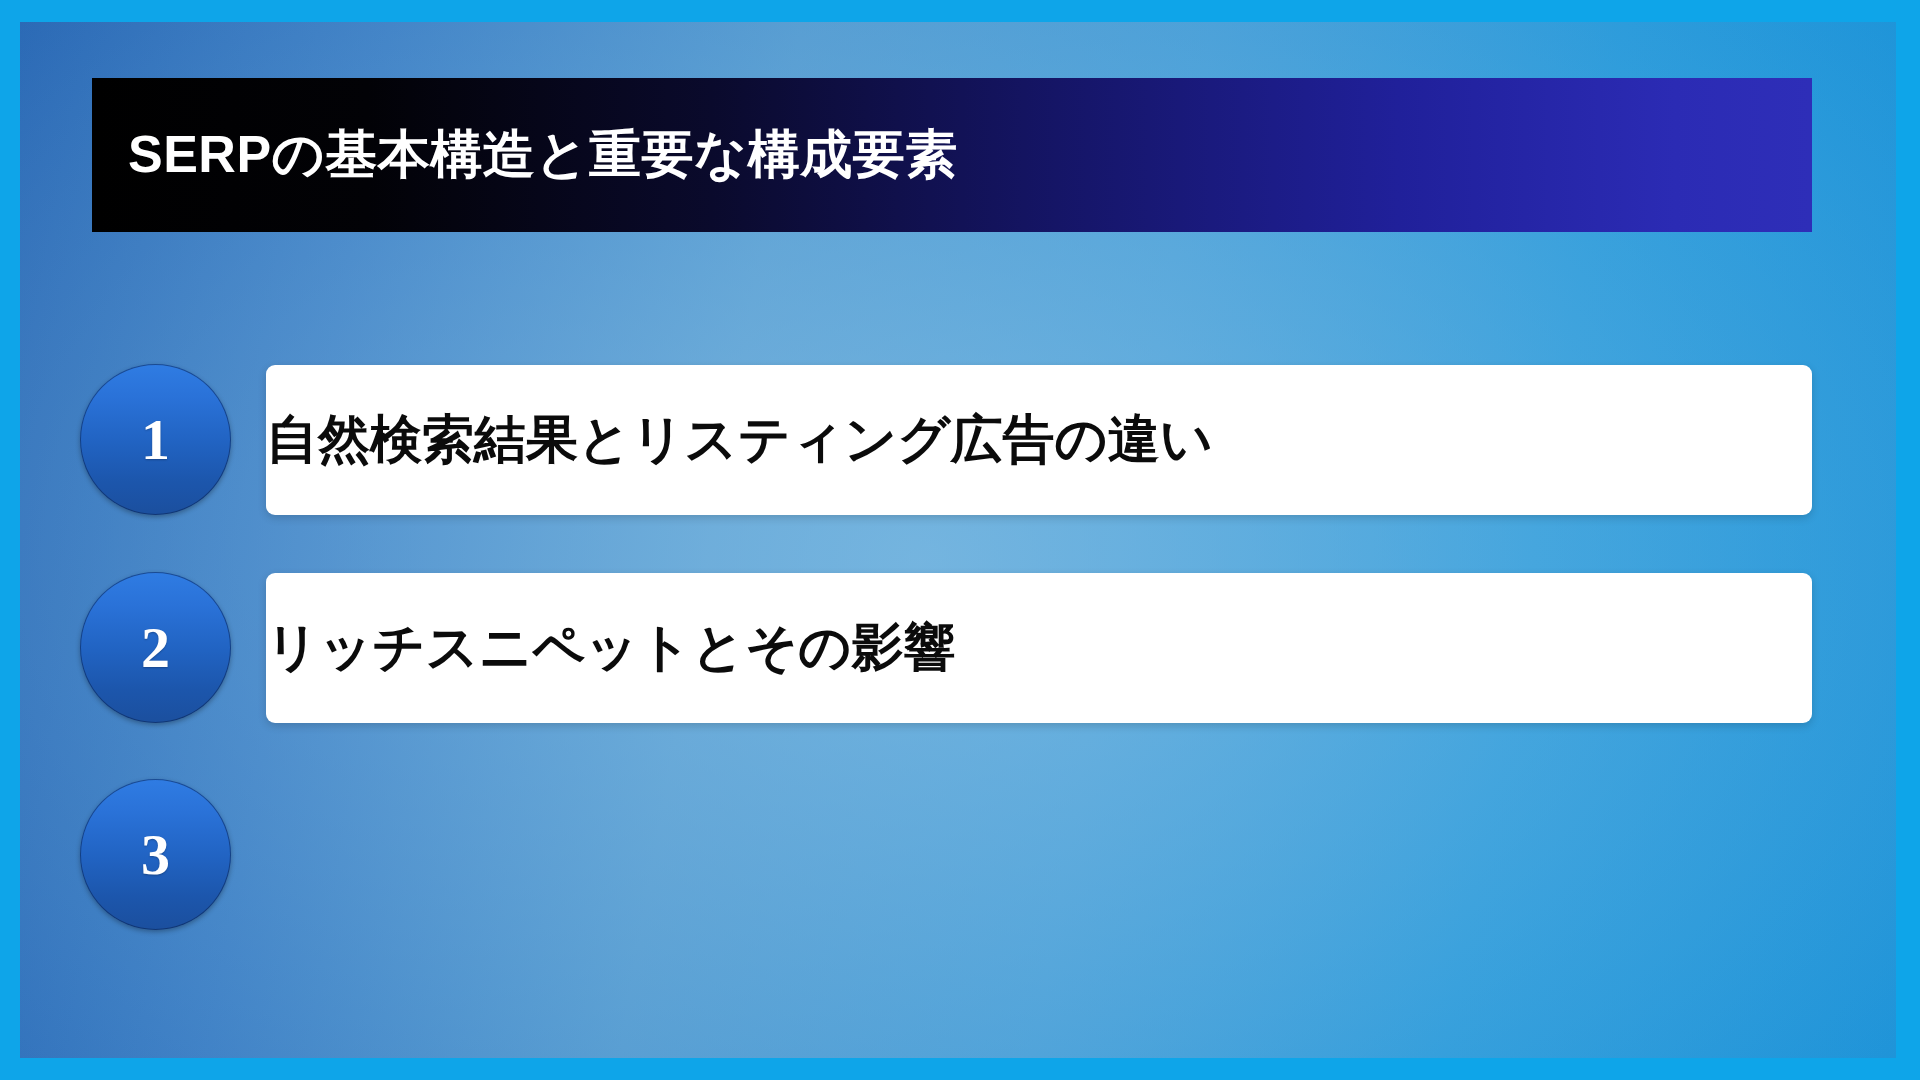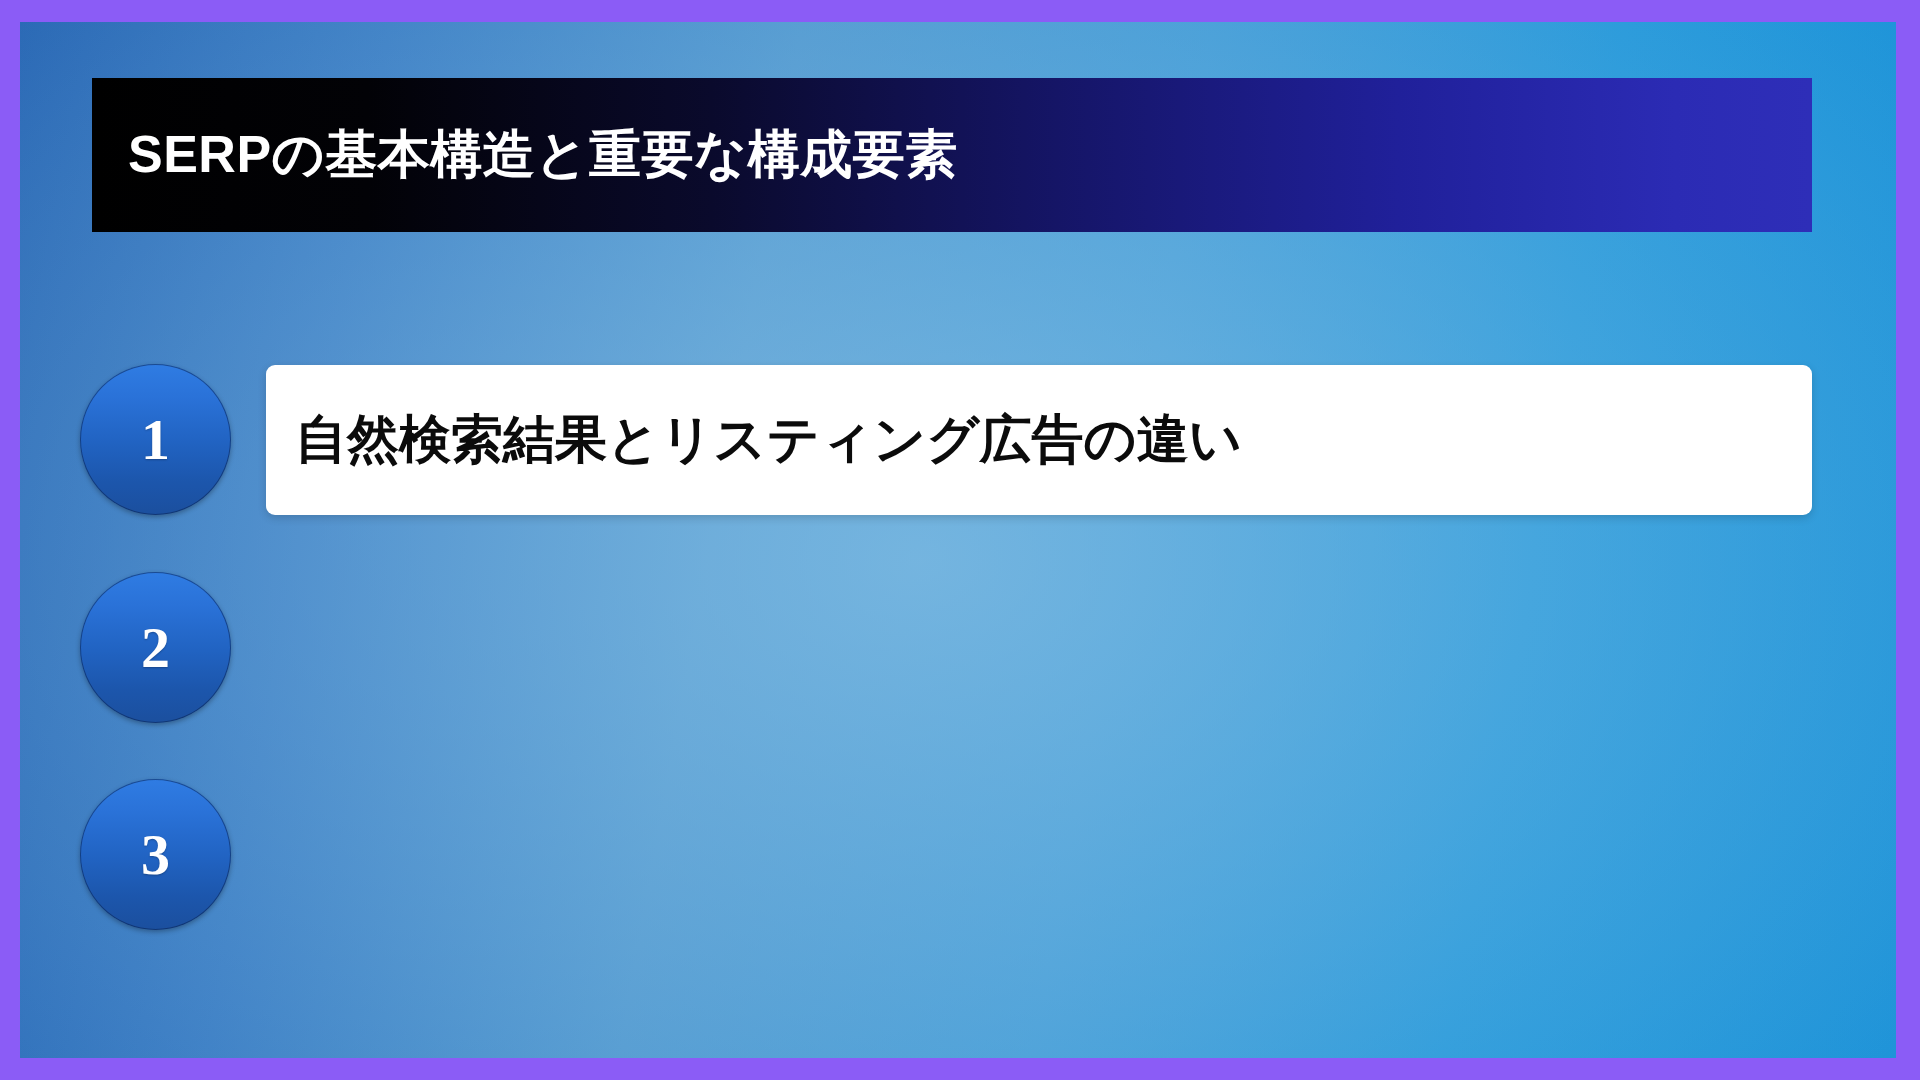"SERPの基本構造と重要な構成要素" #slide { background: #8b5cf6 -> #0ea5e9 }
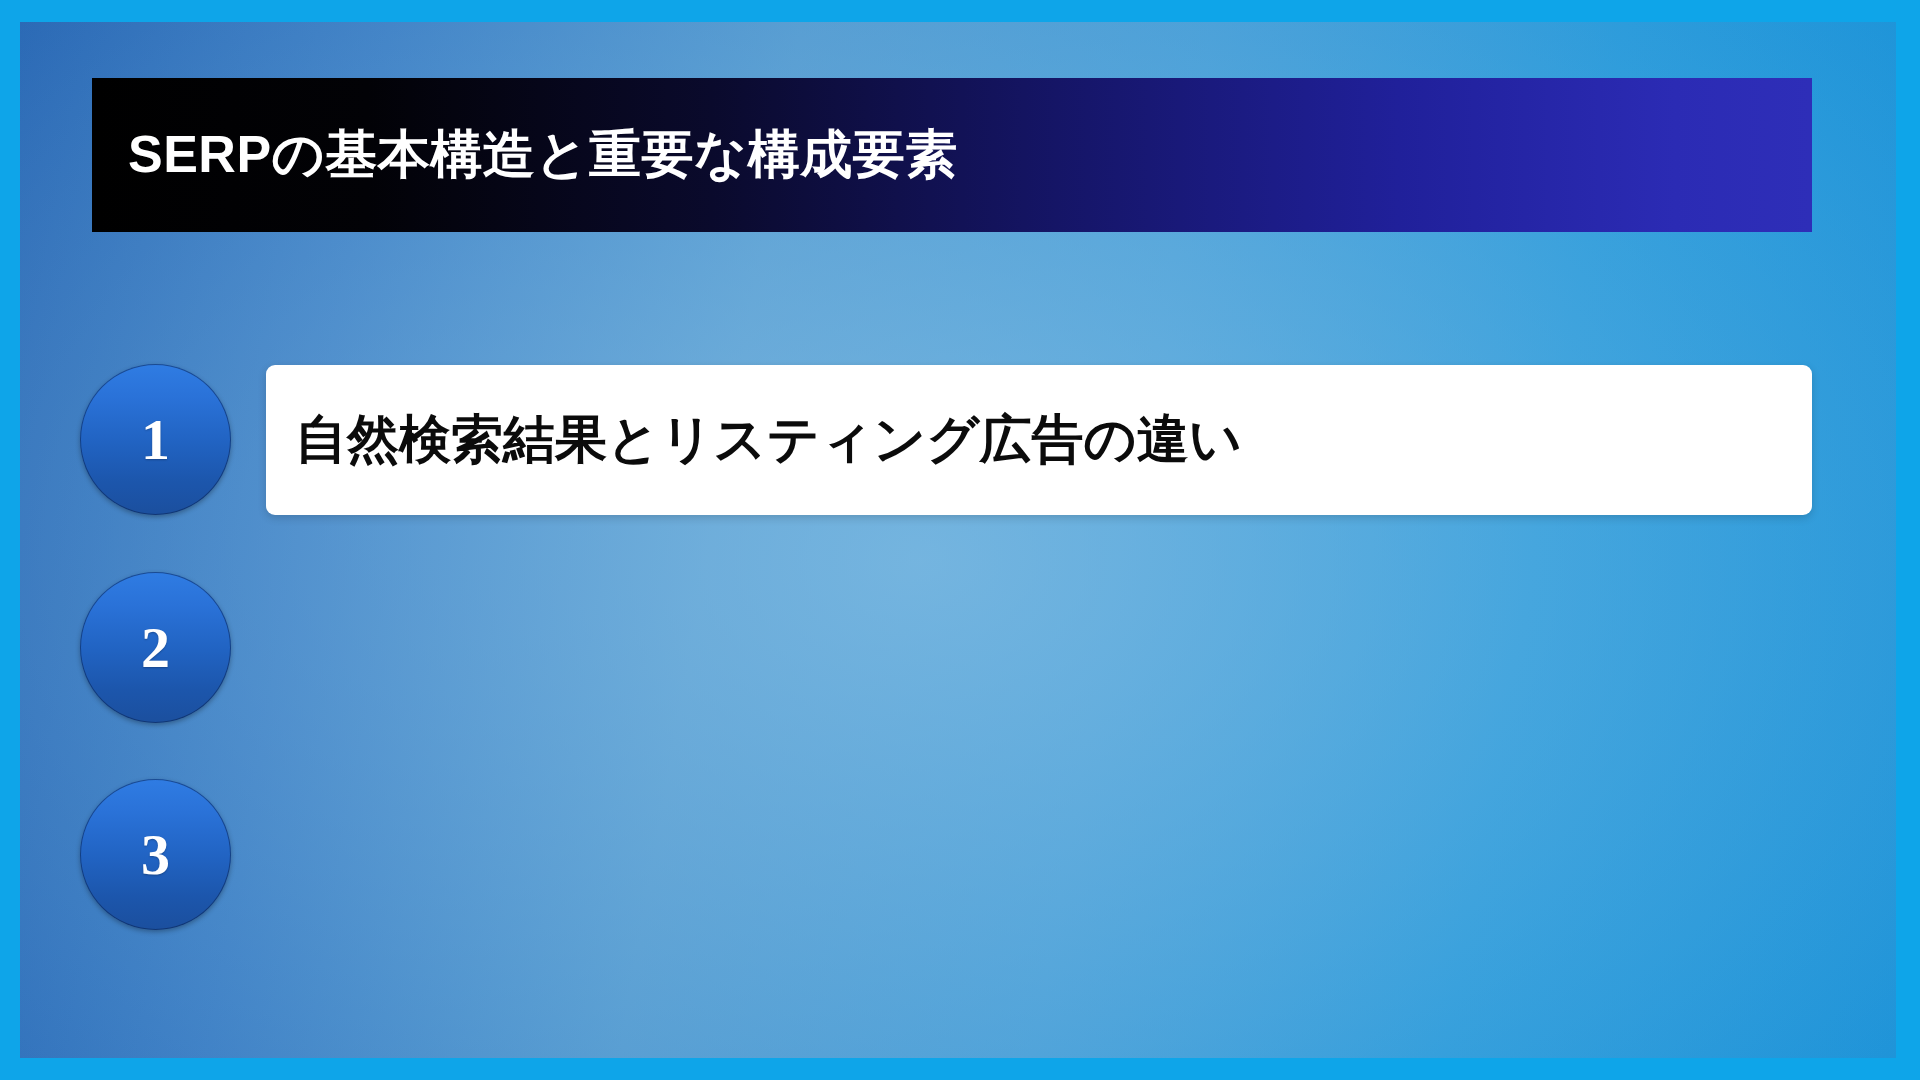"自然検索結果とリスティング広告の違い" .item-label { margin-left: 29px -> none }
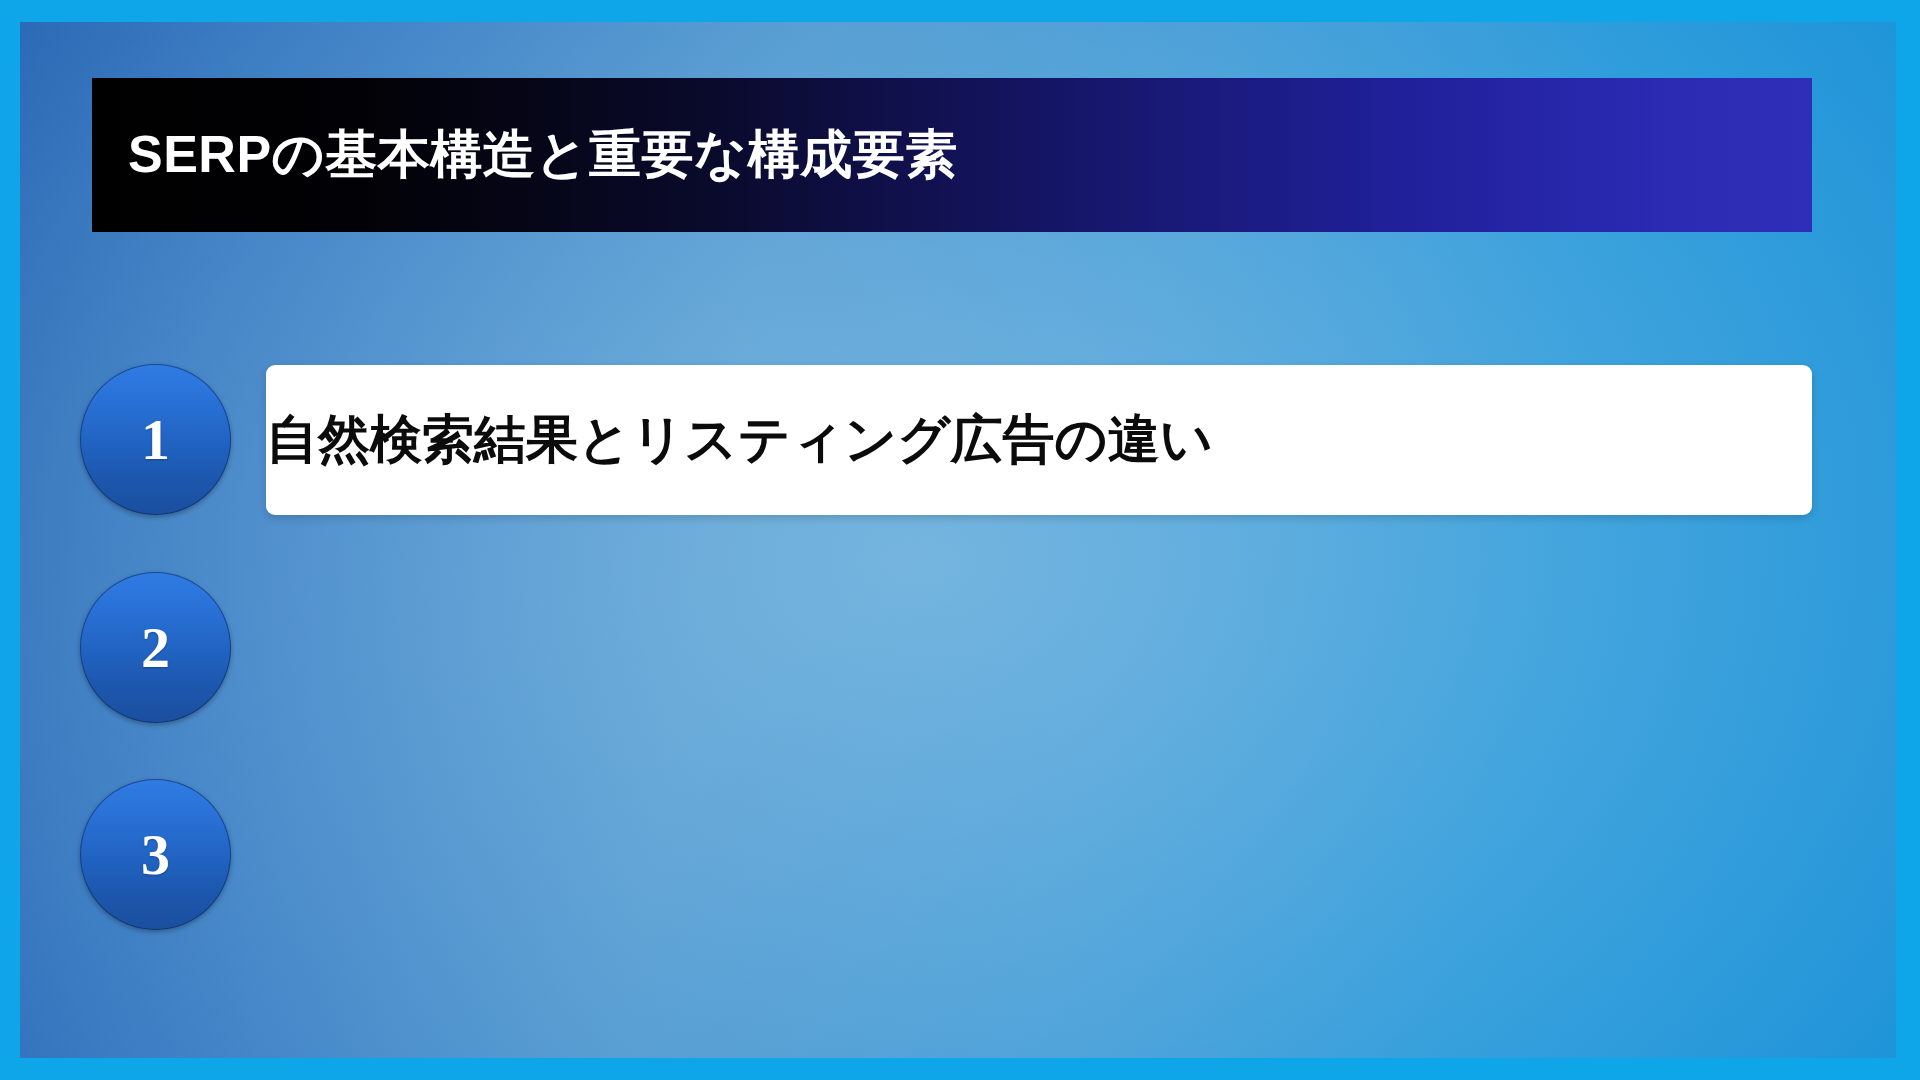"リッチスニペットとその影響" div.item-card { html: none -> <div> <div>リッチスニペットとその影響</div> </div> }
